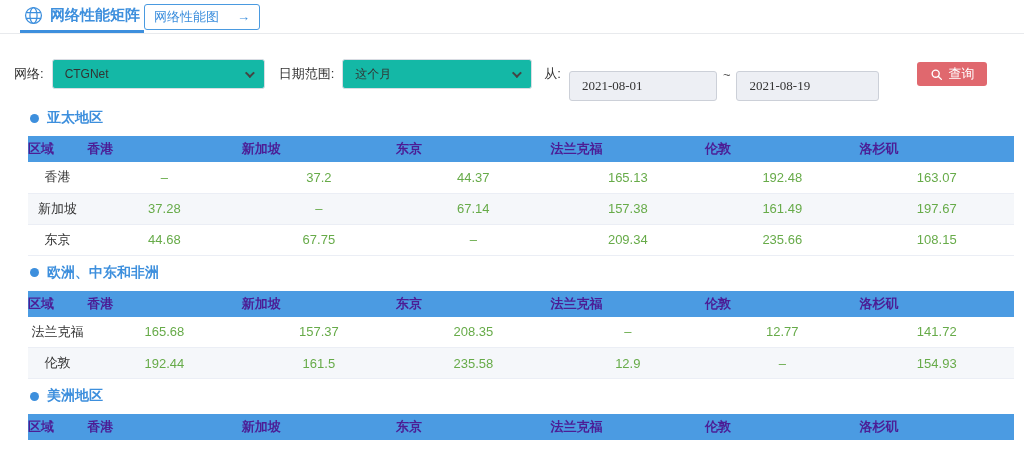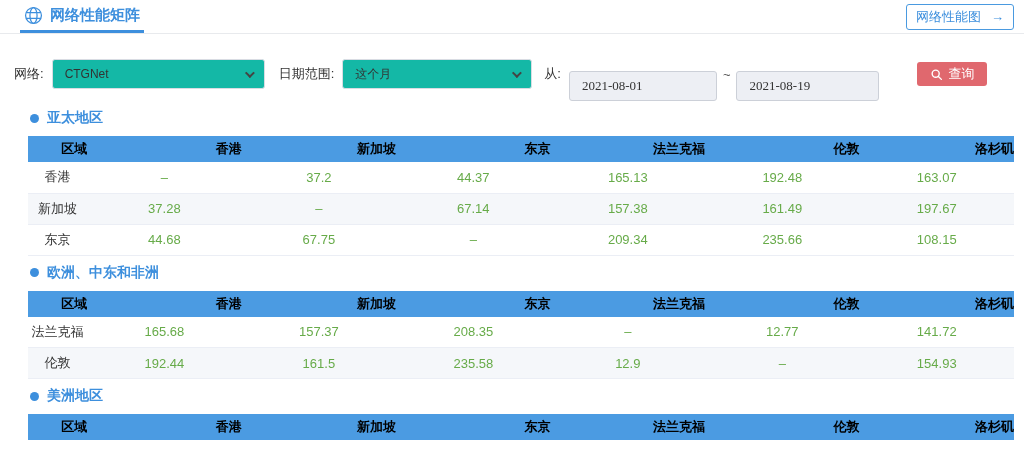"网络性能矩阵" .topbar { justify-content: space-between -> none }
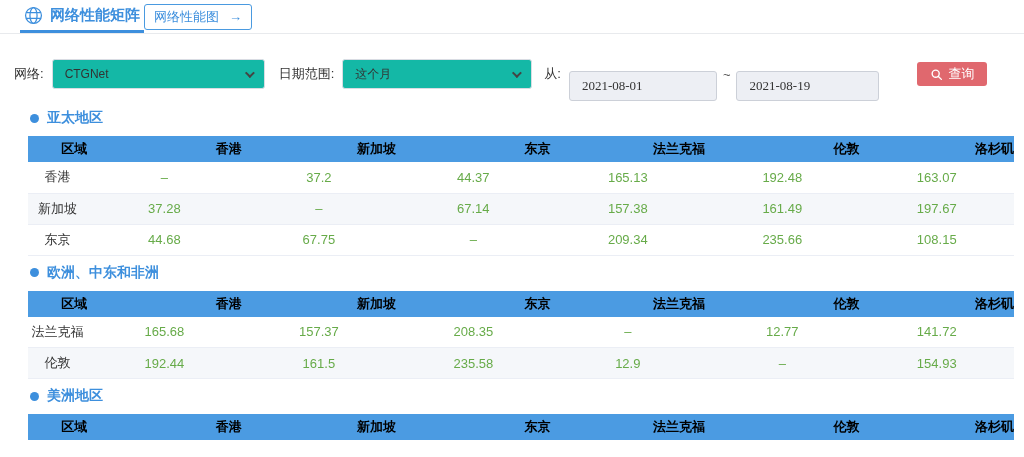"网络性能图" .perf-link { gap: 10px -> 18px }
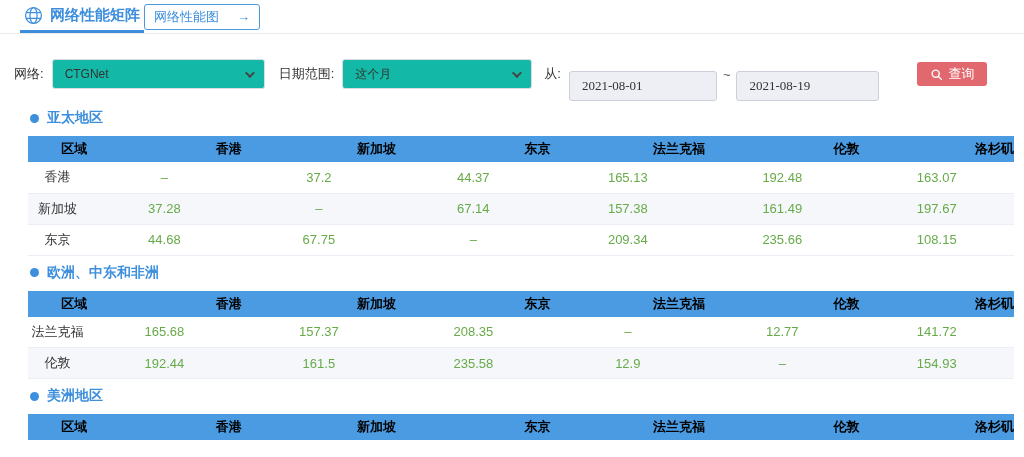"区域" .matrix-table th { color: #000000 -> #4c1d95; text-align: right -> left }
